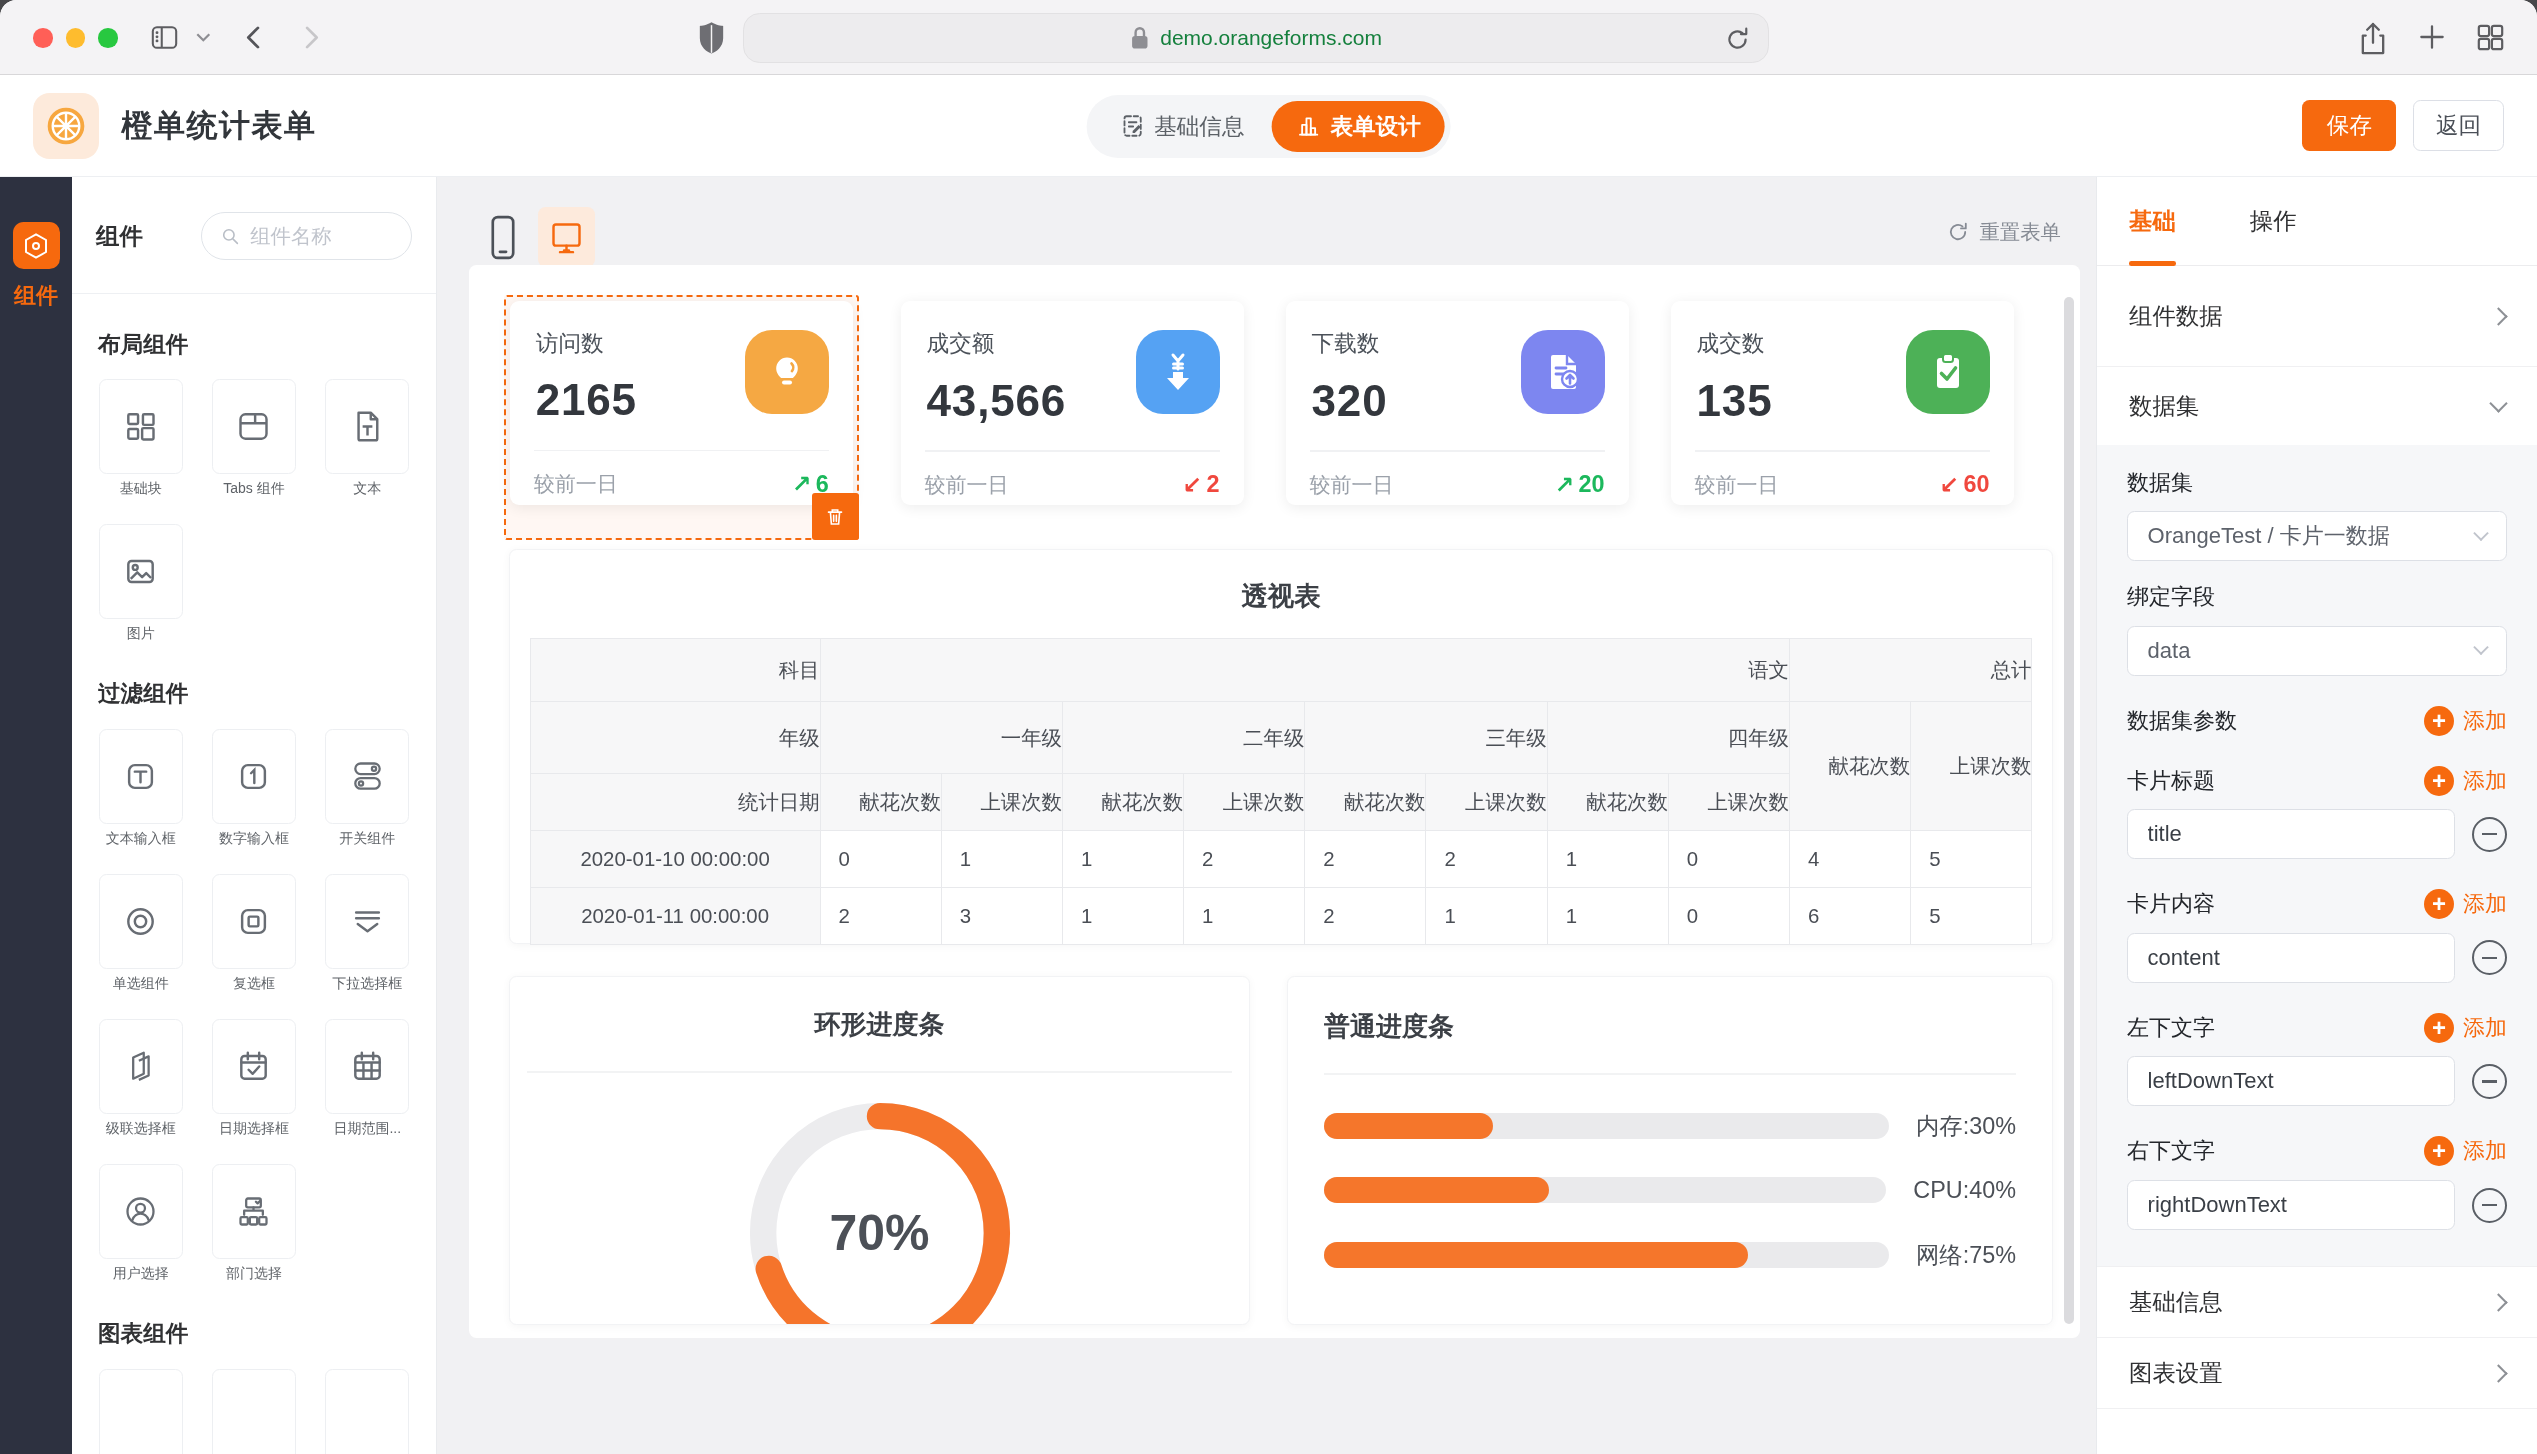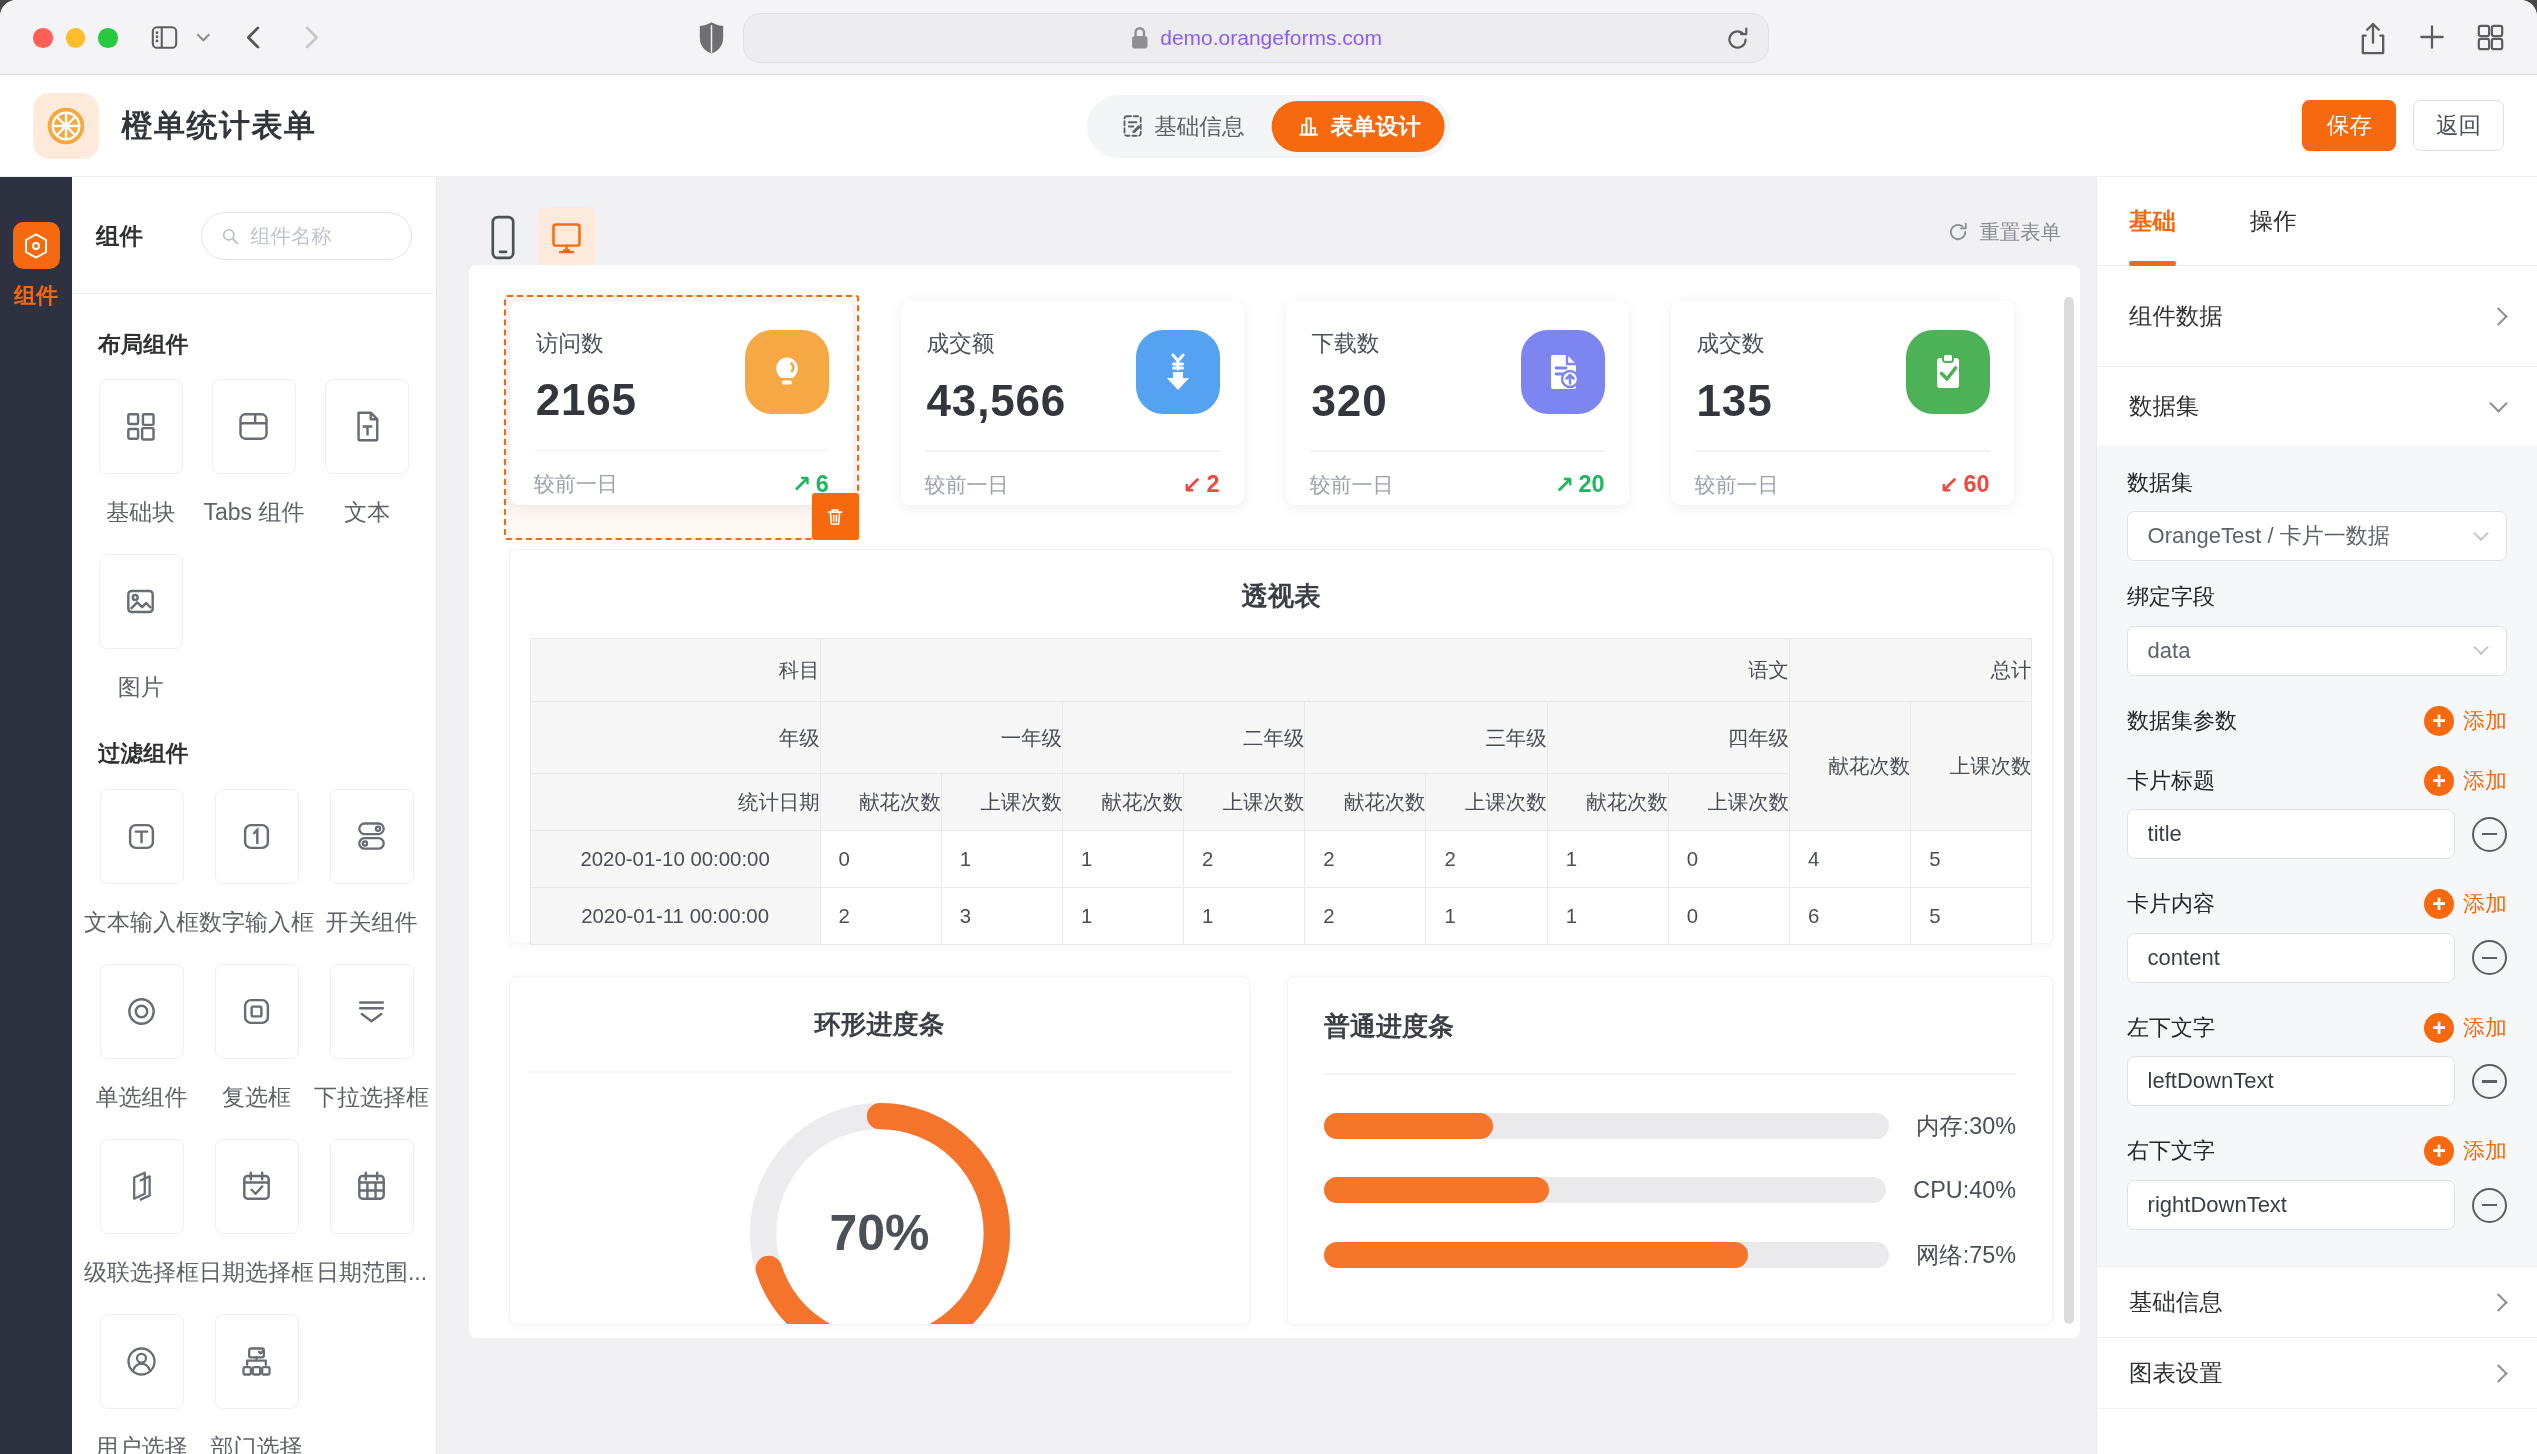"demo.orangeforms.com" .urlbar { color: #8b5cf6 -> #15803d }
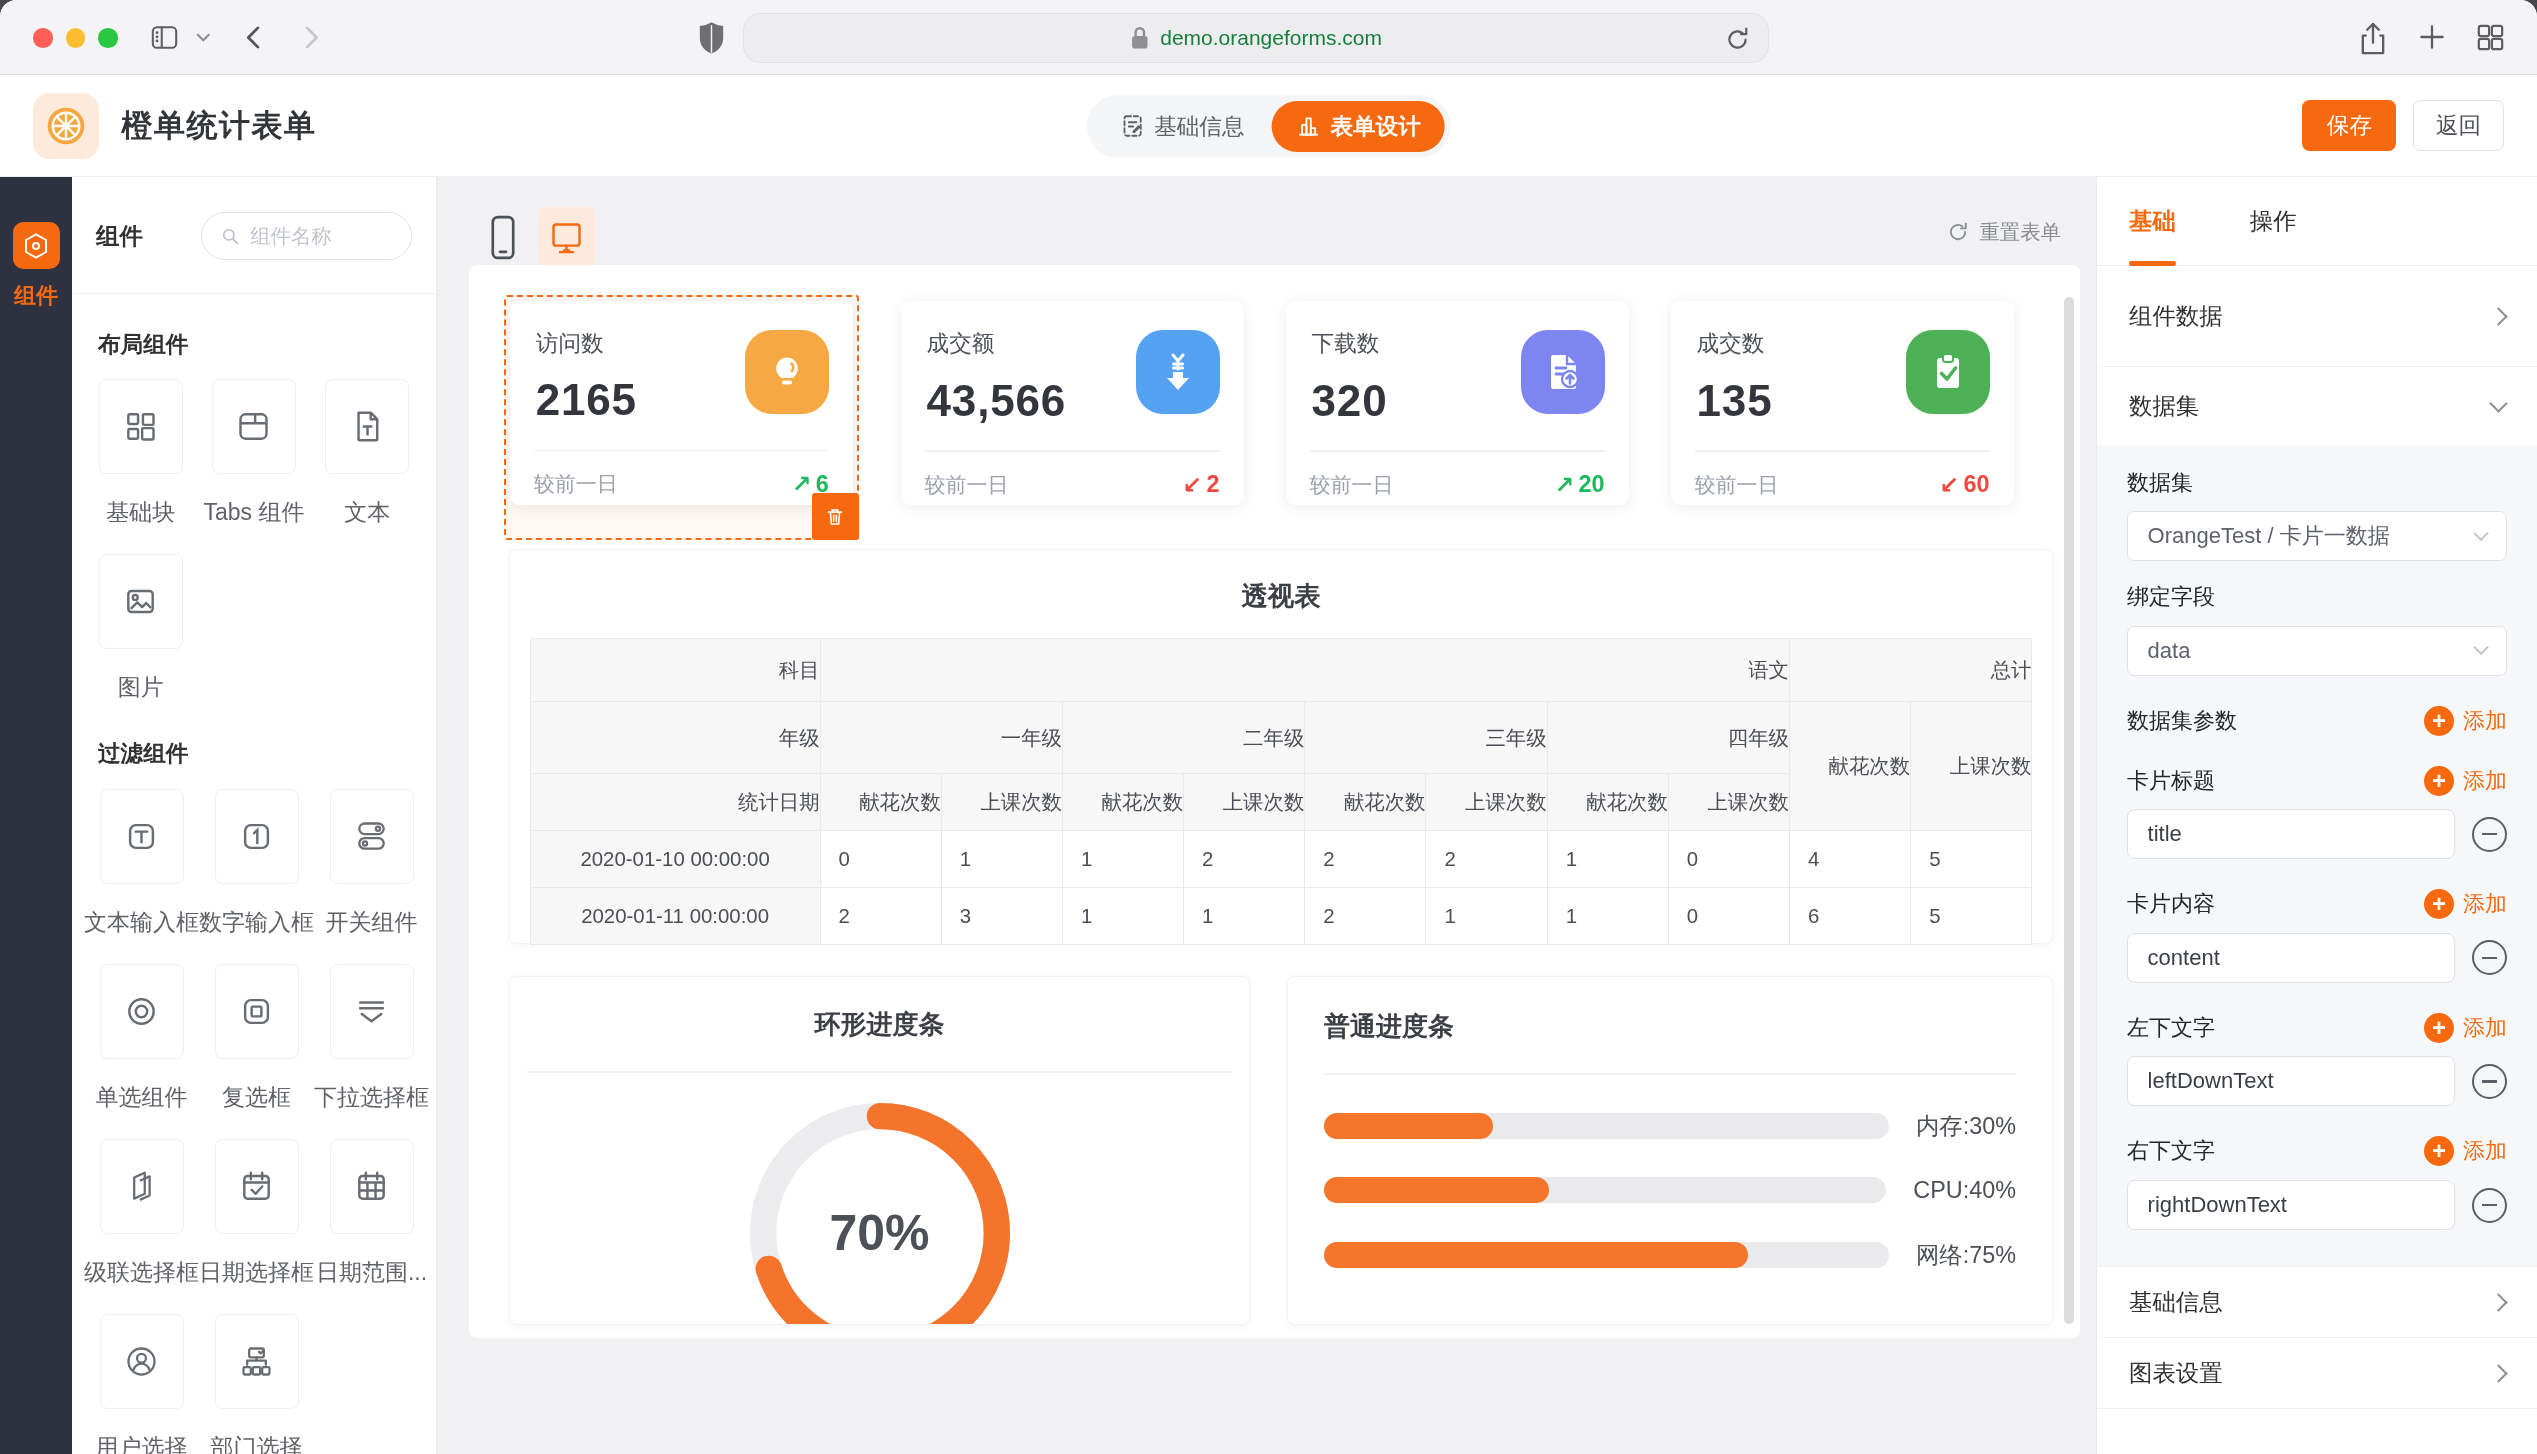"基础块" .comp-label { font-size: 23px -> 14px; margin-top: 23px -> 6px }
